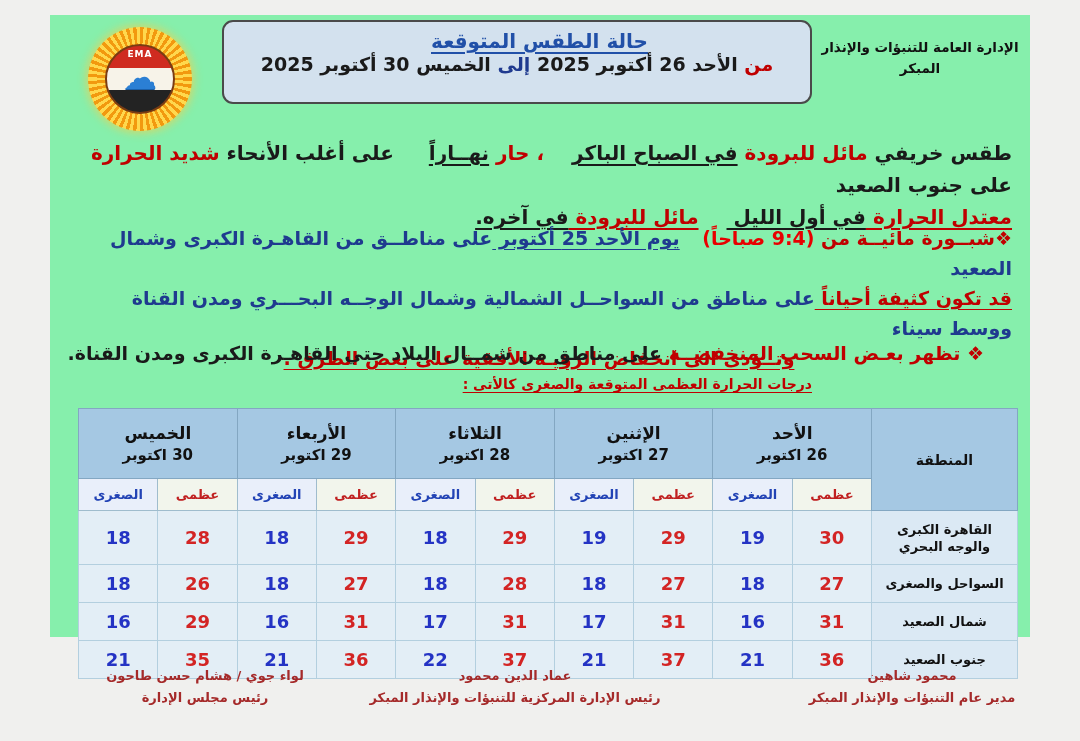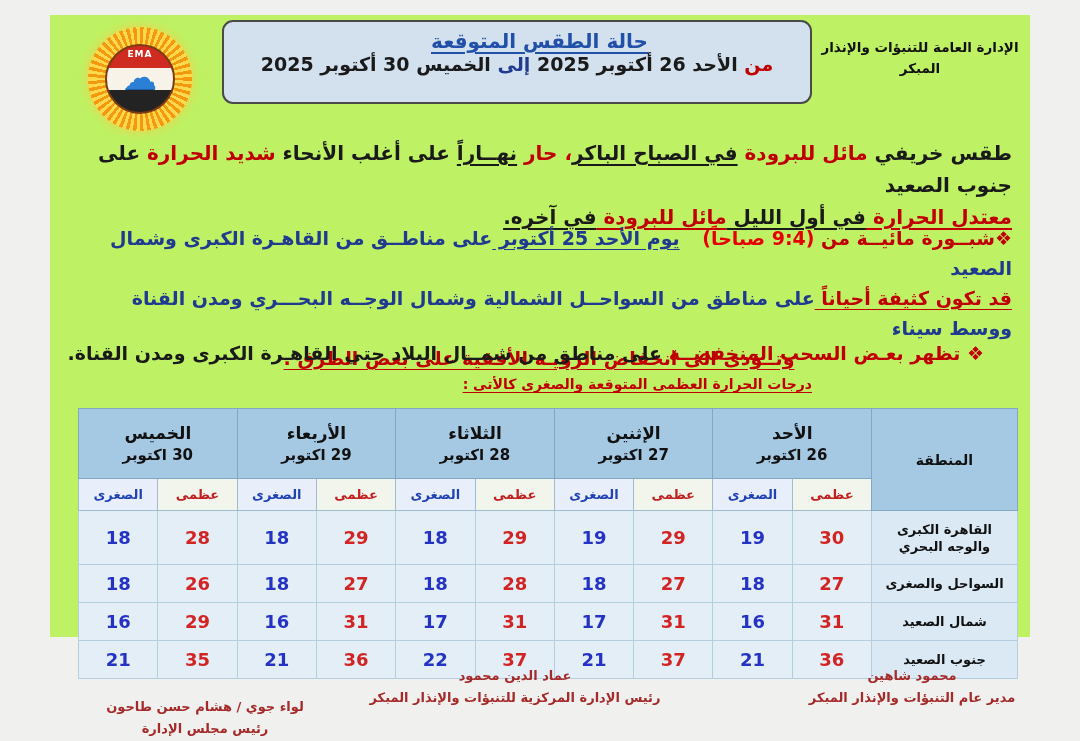"EMA" .doc { background: #bef264 -> #86efac }
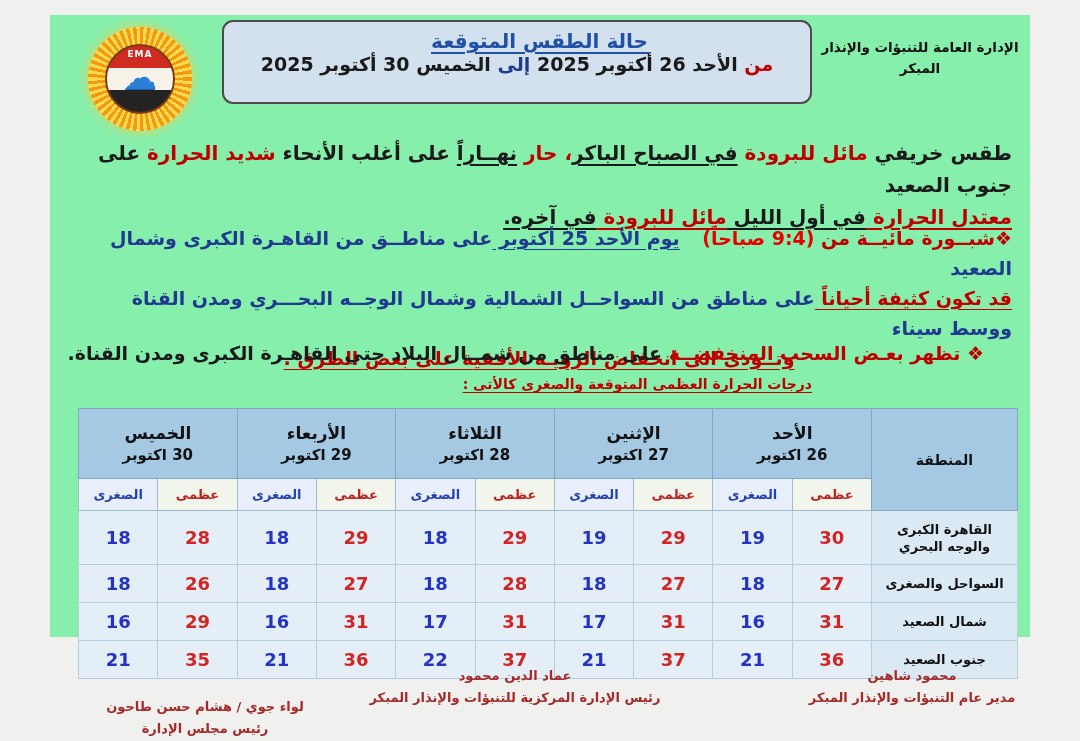"نهــاراً" .seg-black-u { margin-left: none -> 28px }
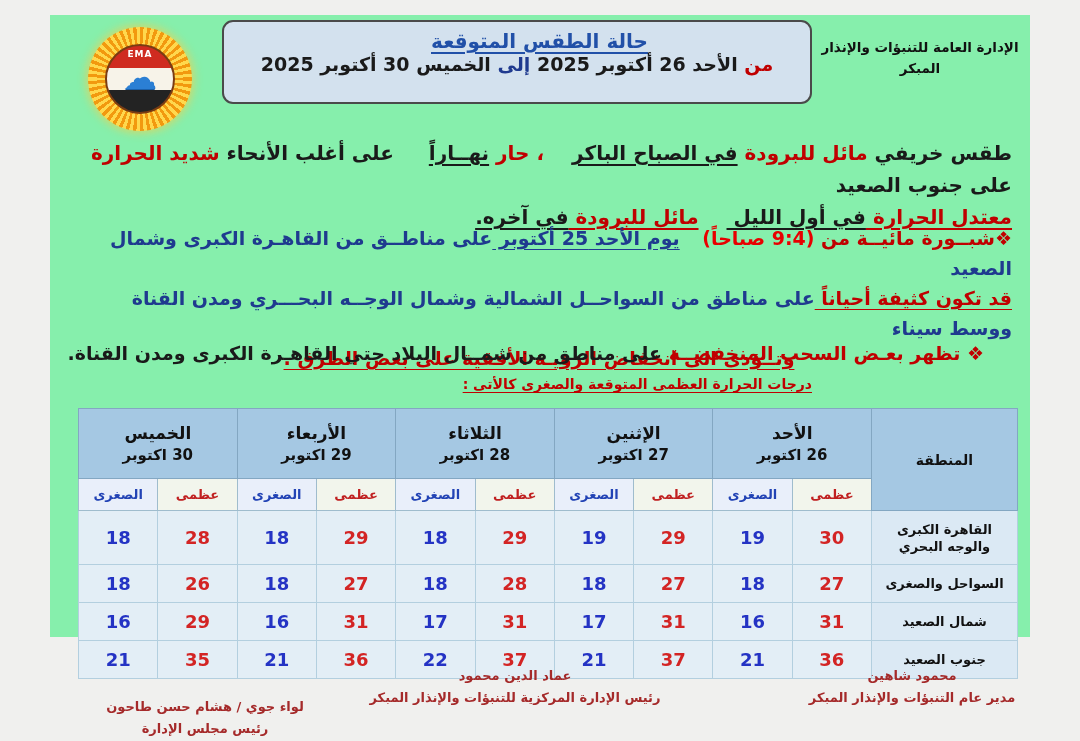"لواء جوي / هشام حسن" .sig-left { margin-top: 31px -> none }
